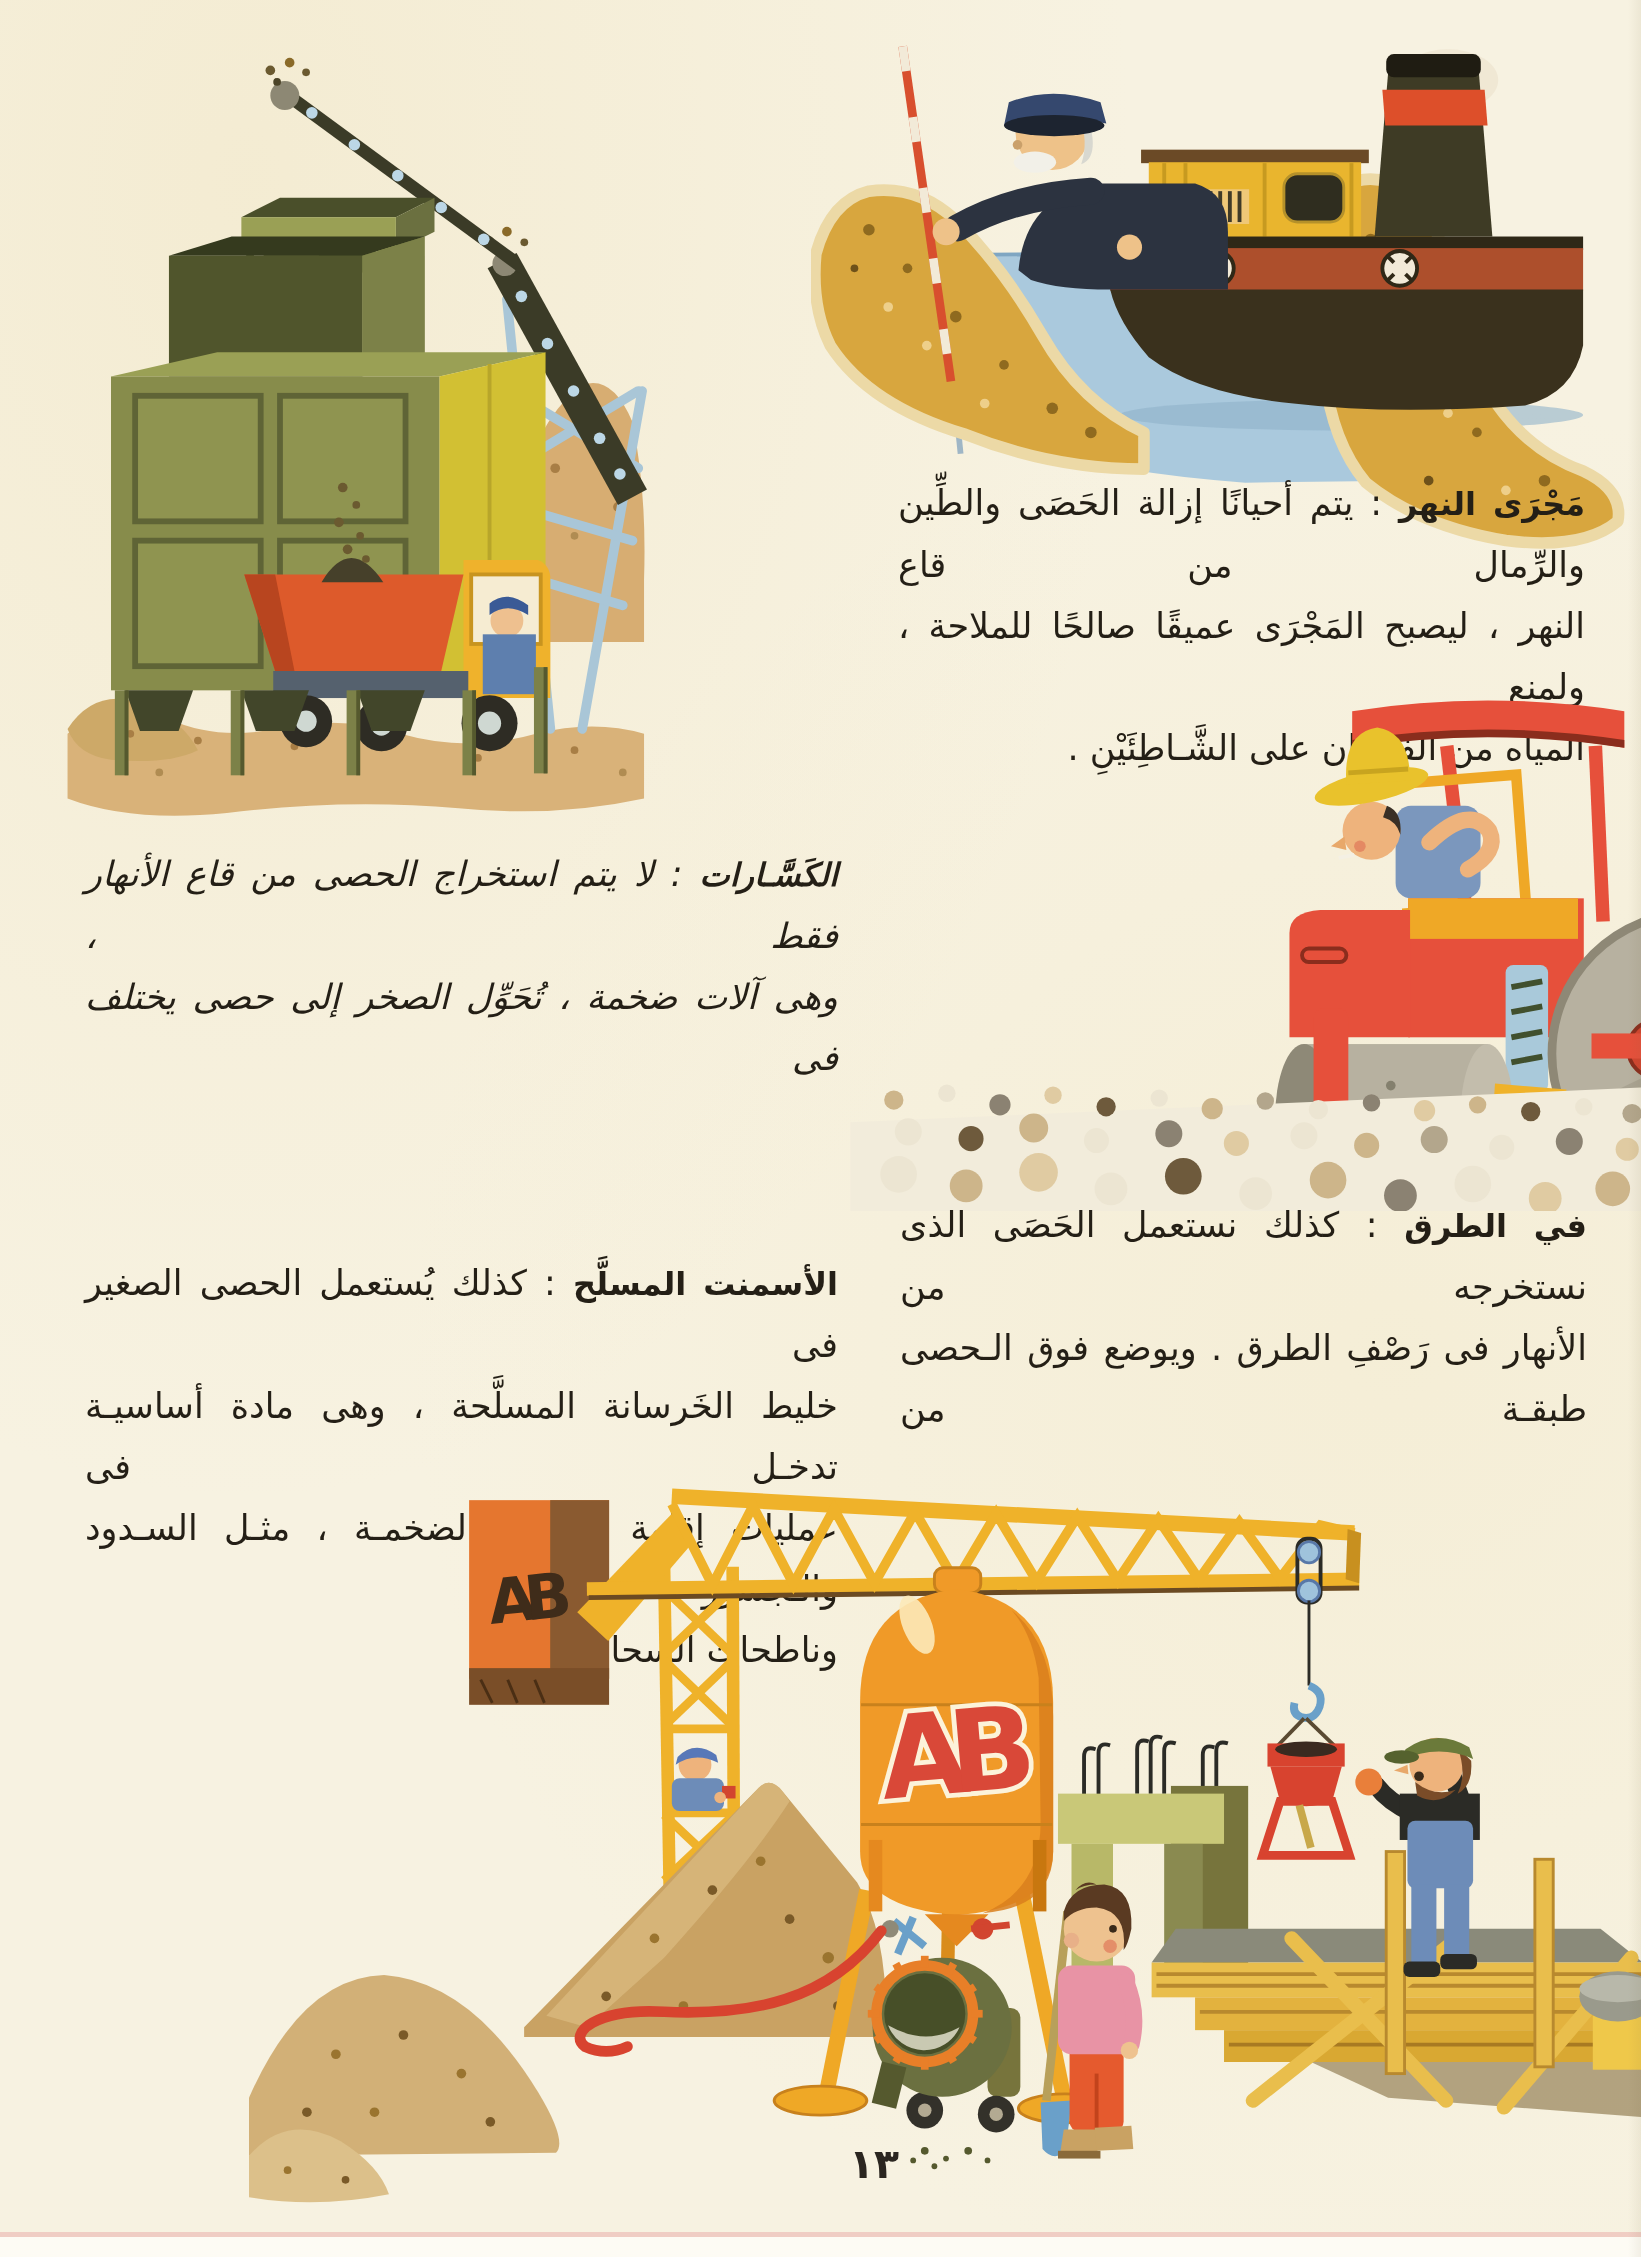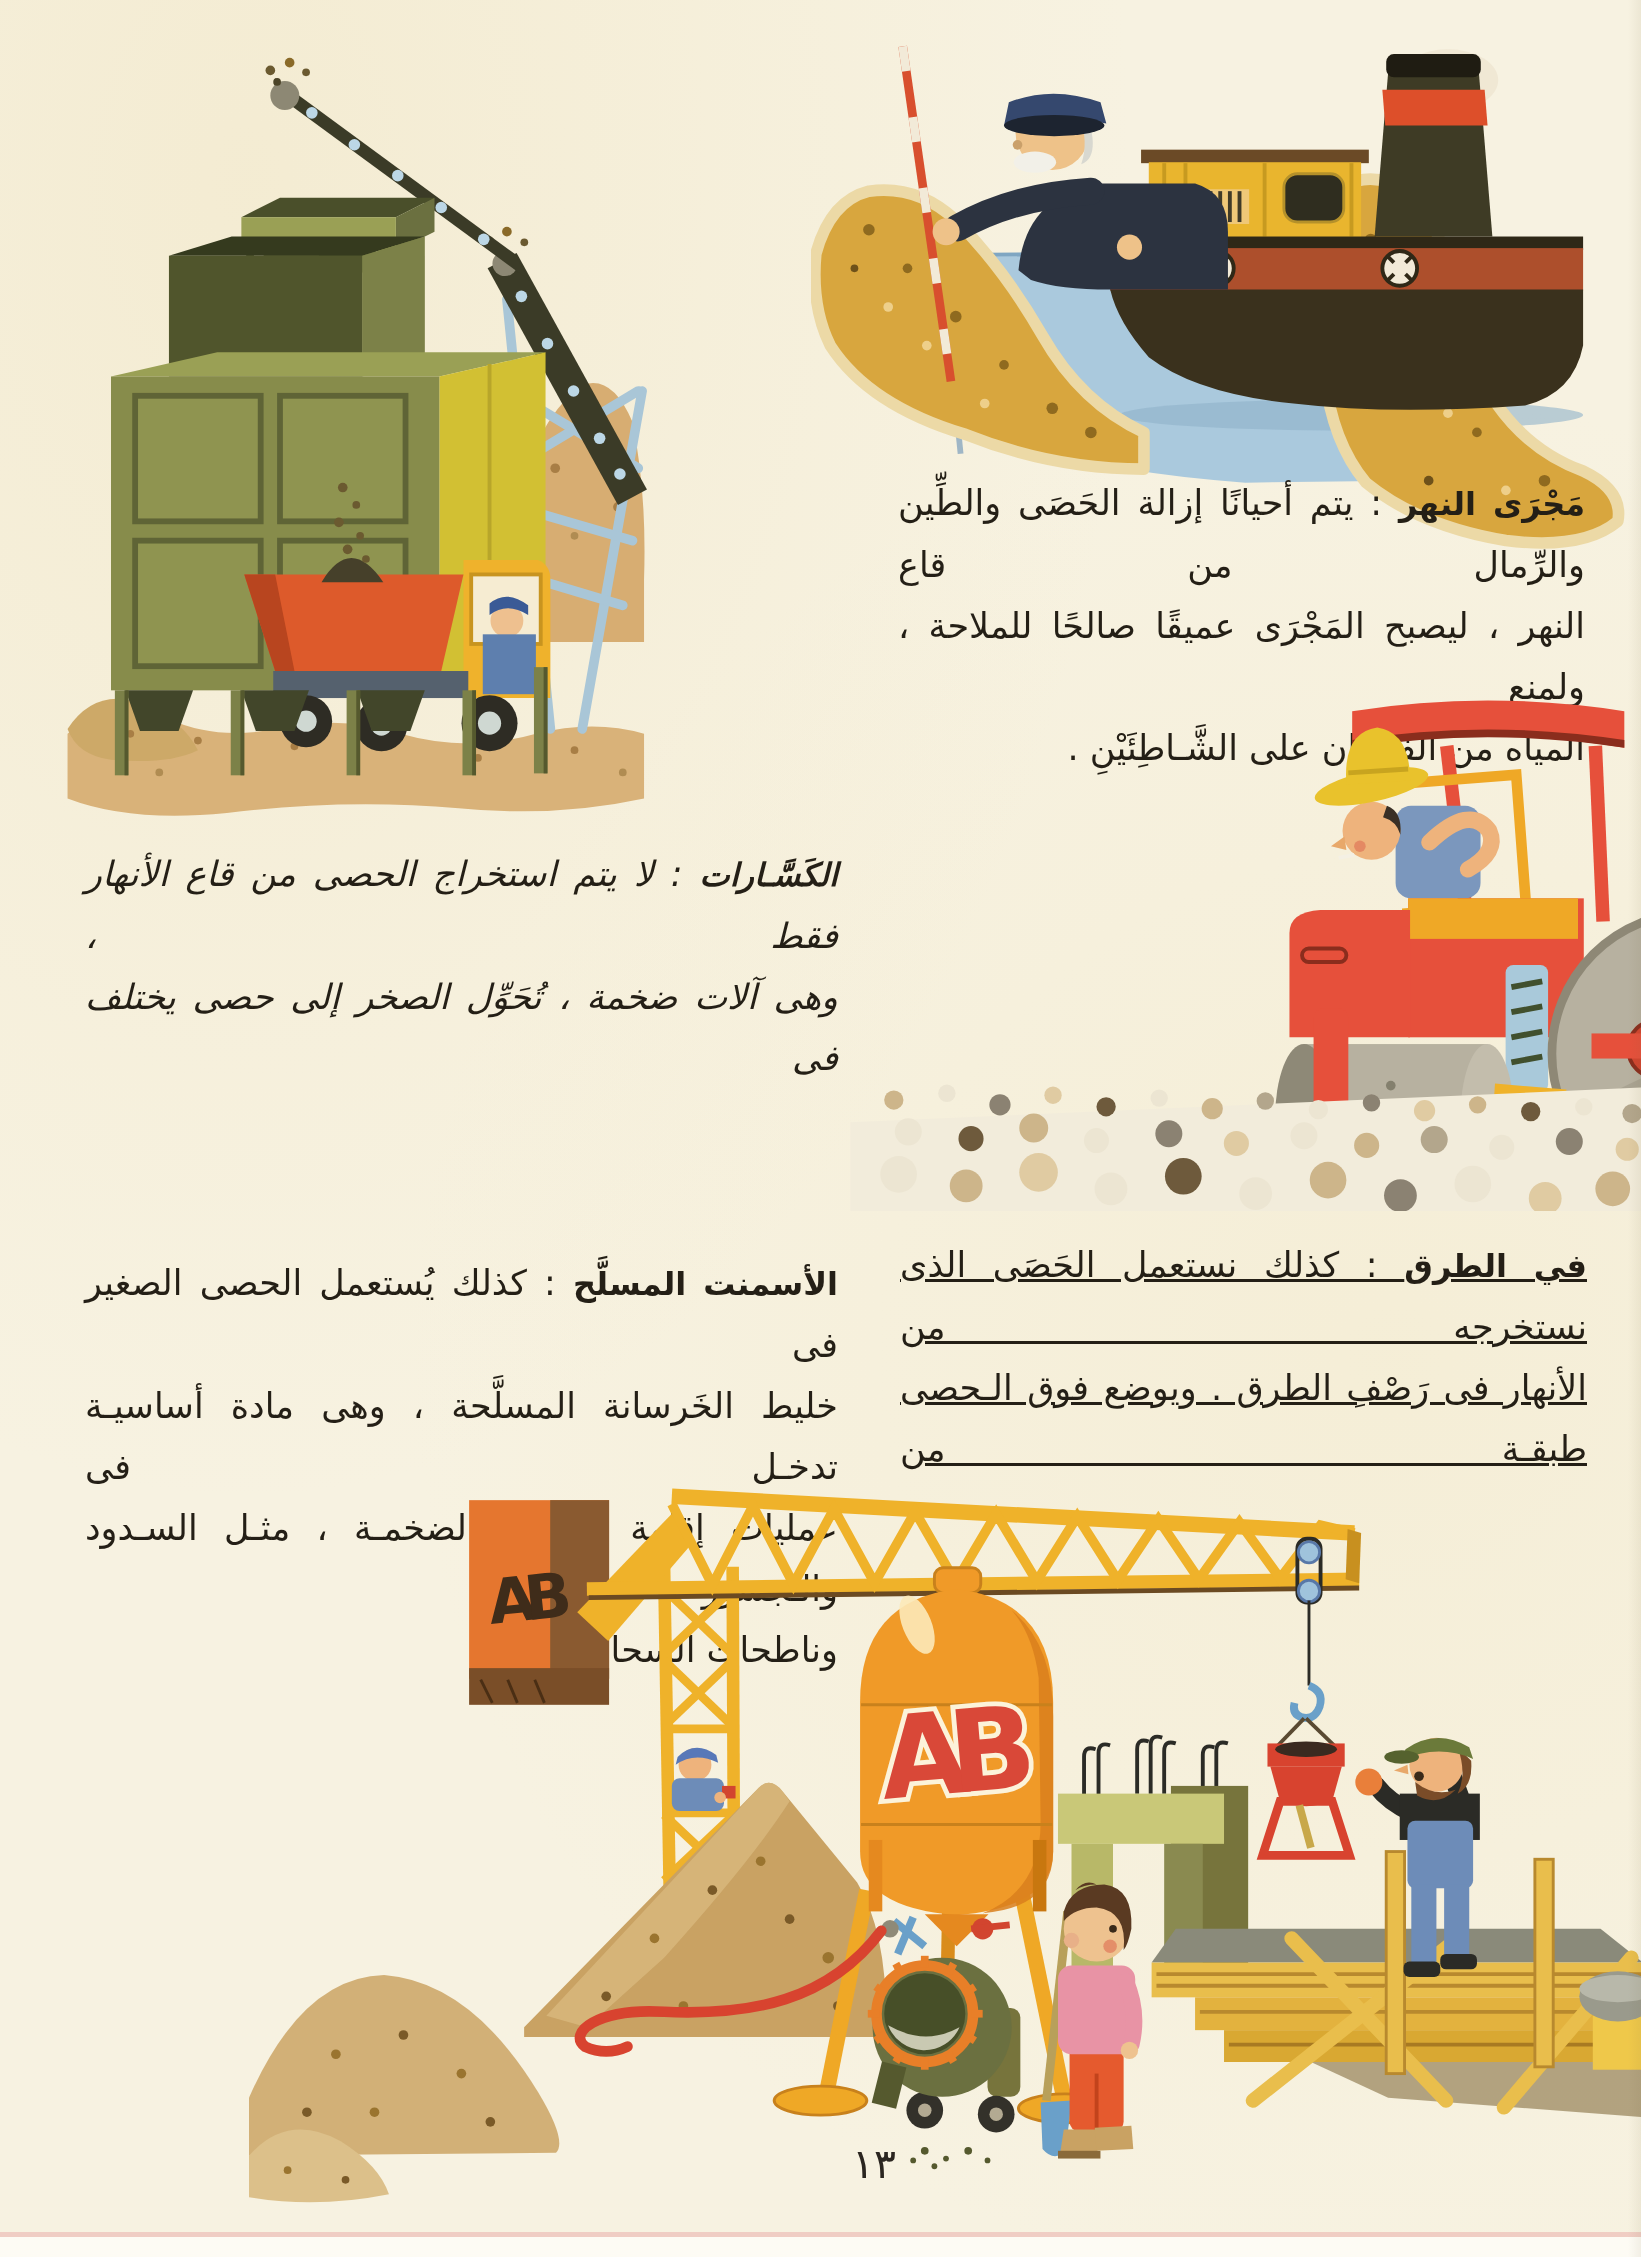"في الطرق : كذلك نستعمل" div.para { text-decoration: underline -> none; top: 1235px -> 1195px }
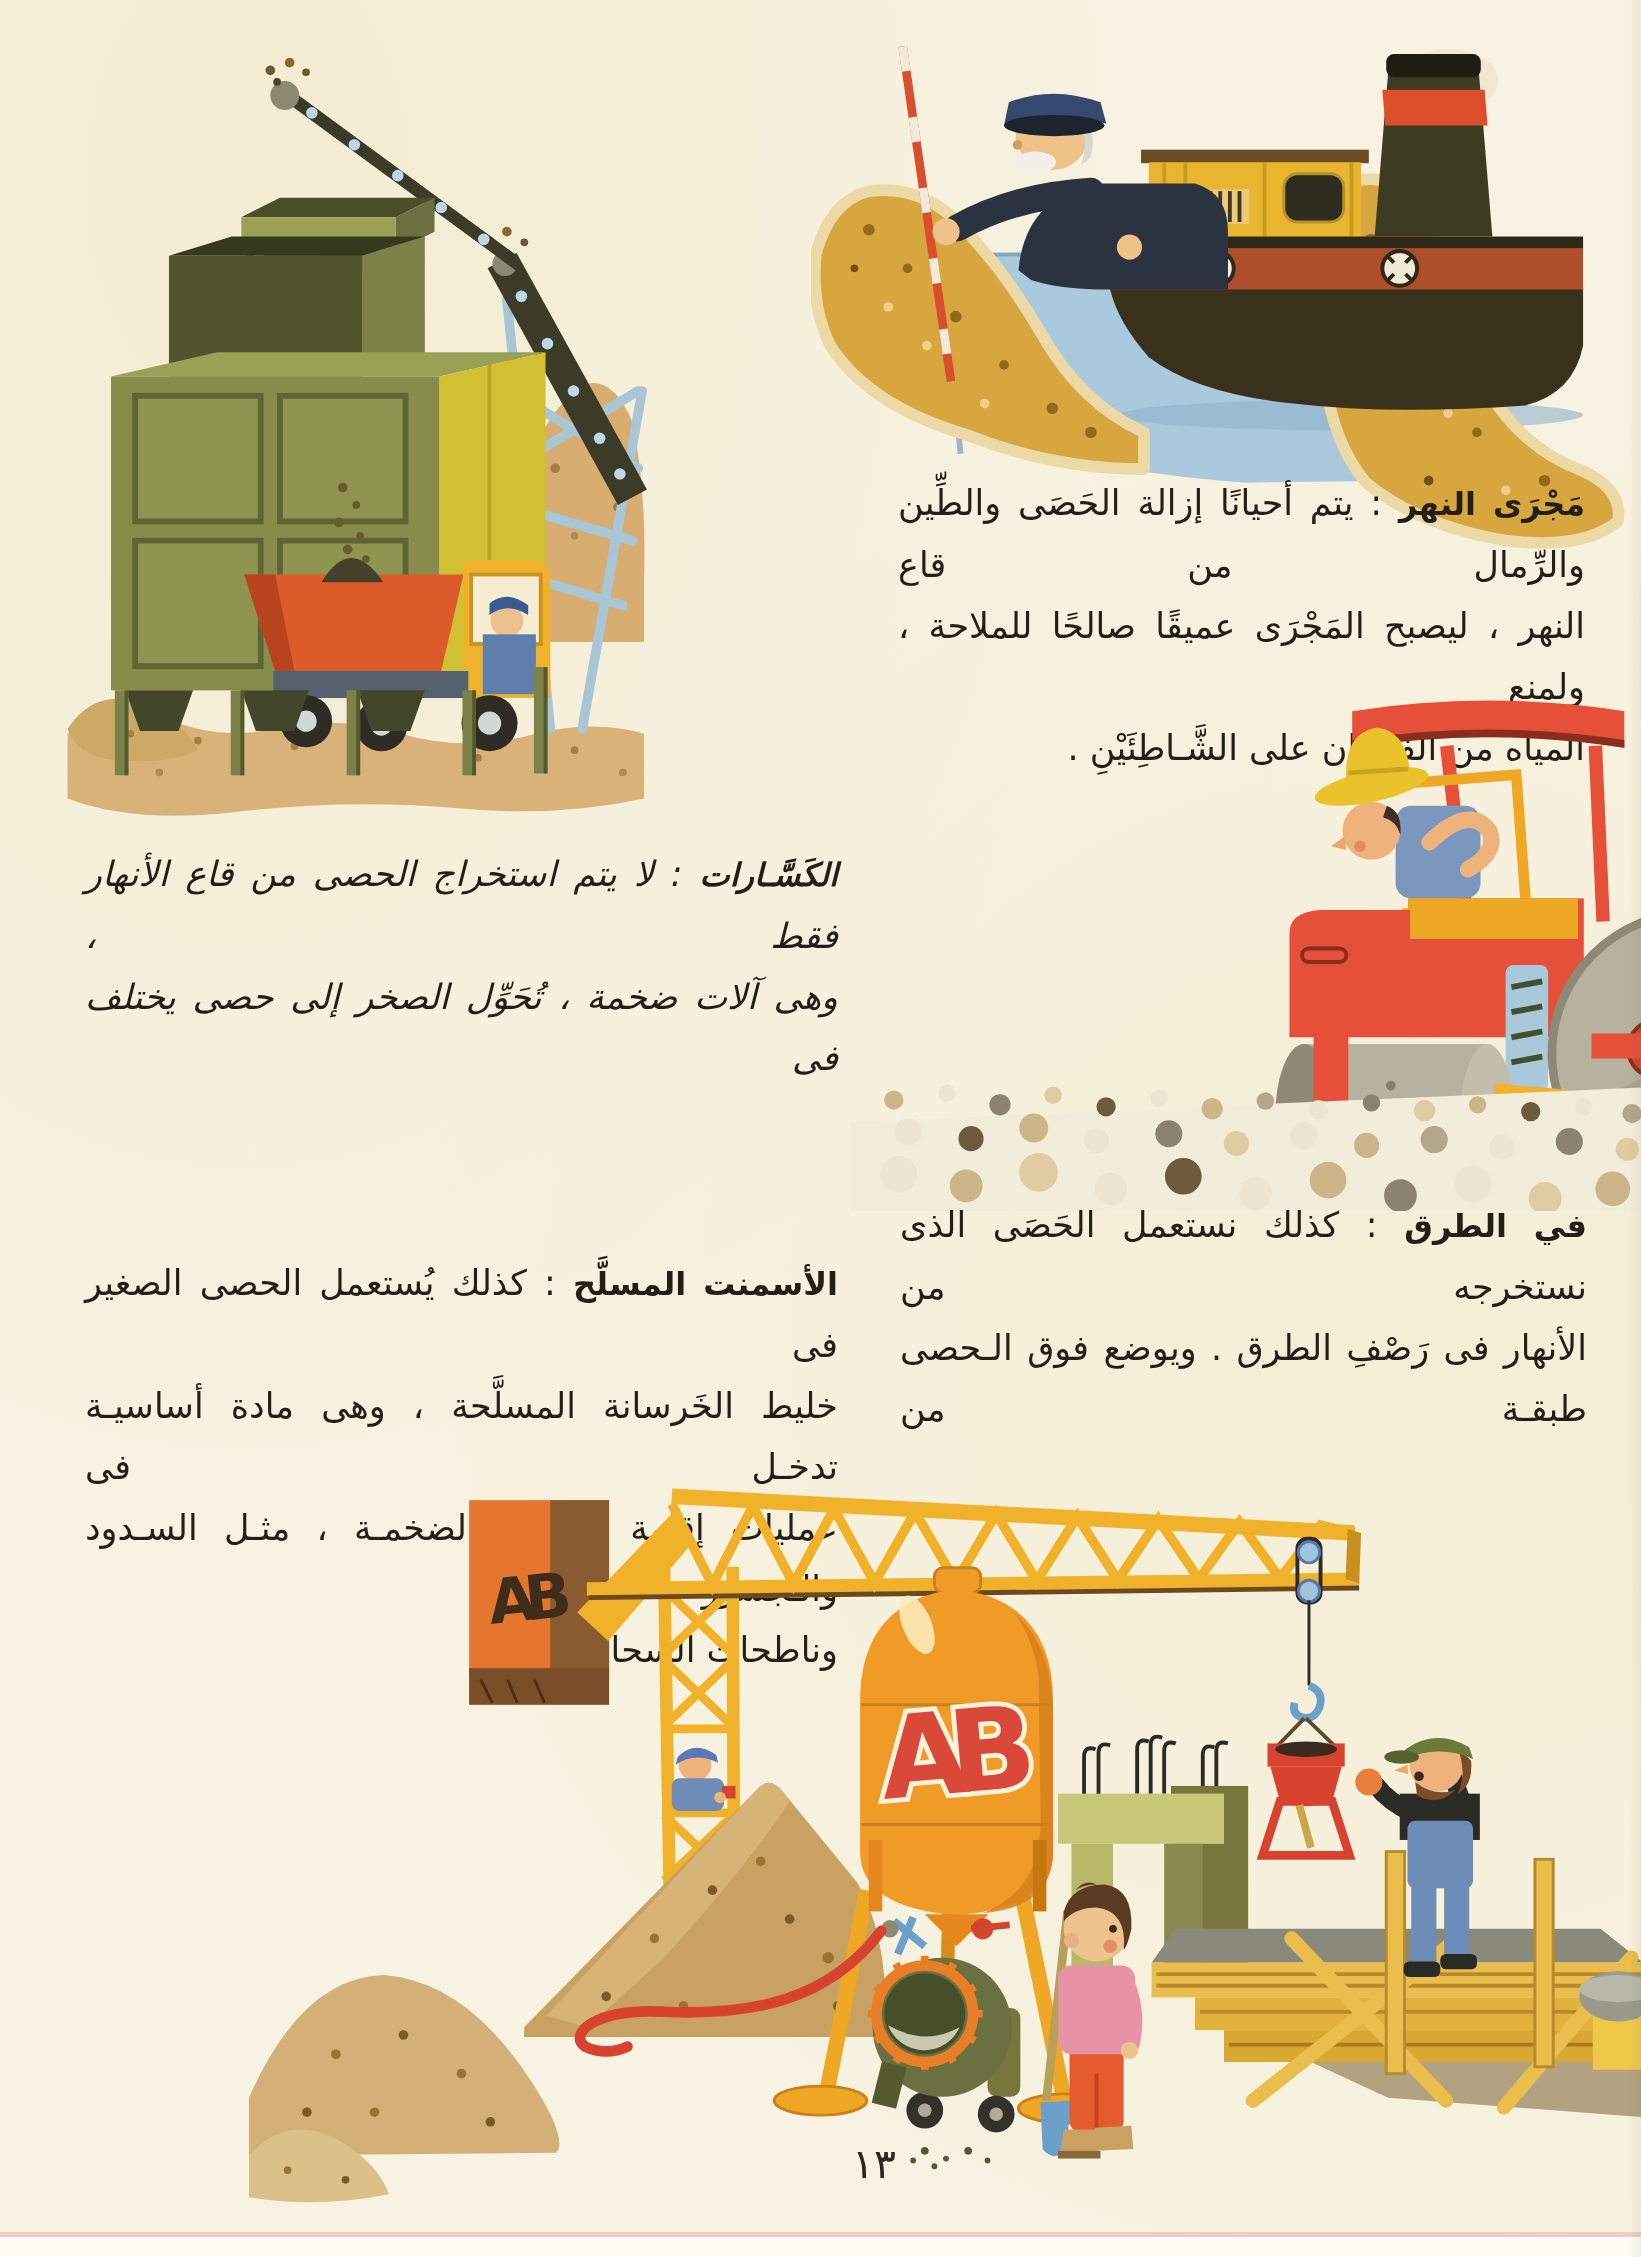"١٣" .pagenum { font-weight: none -> bold }
